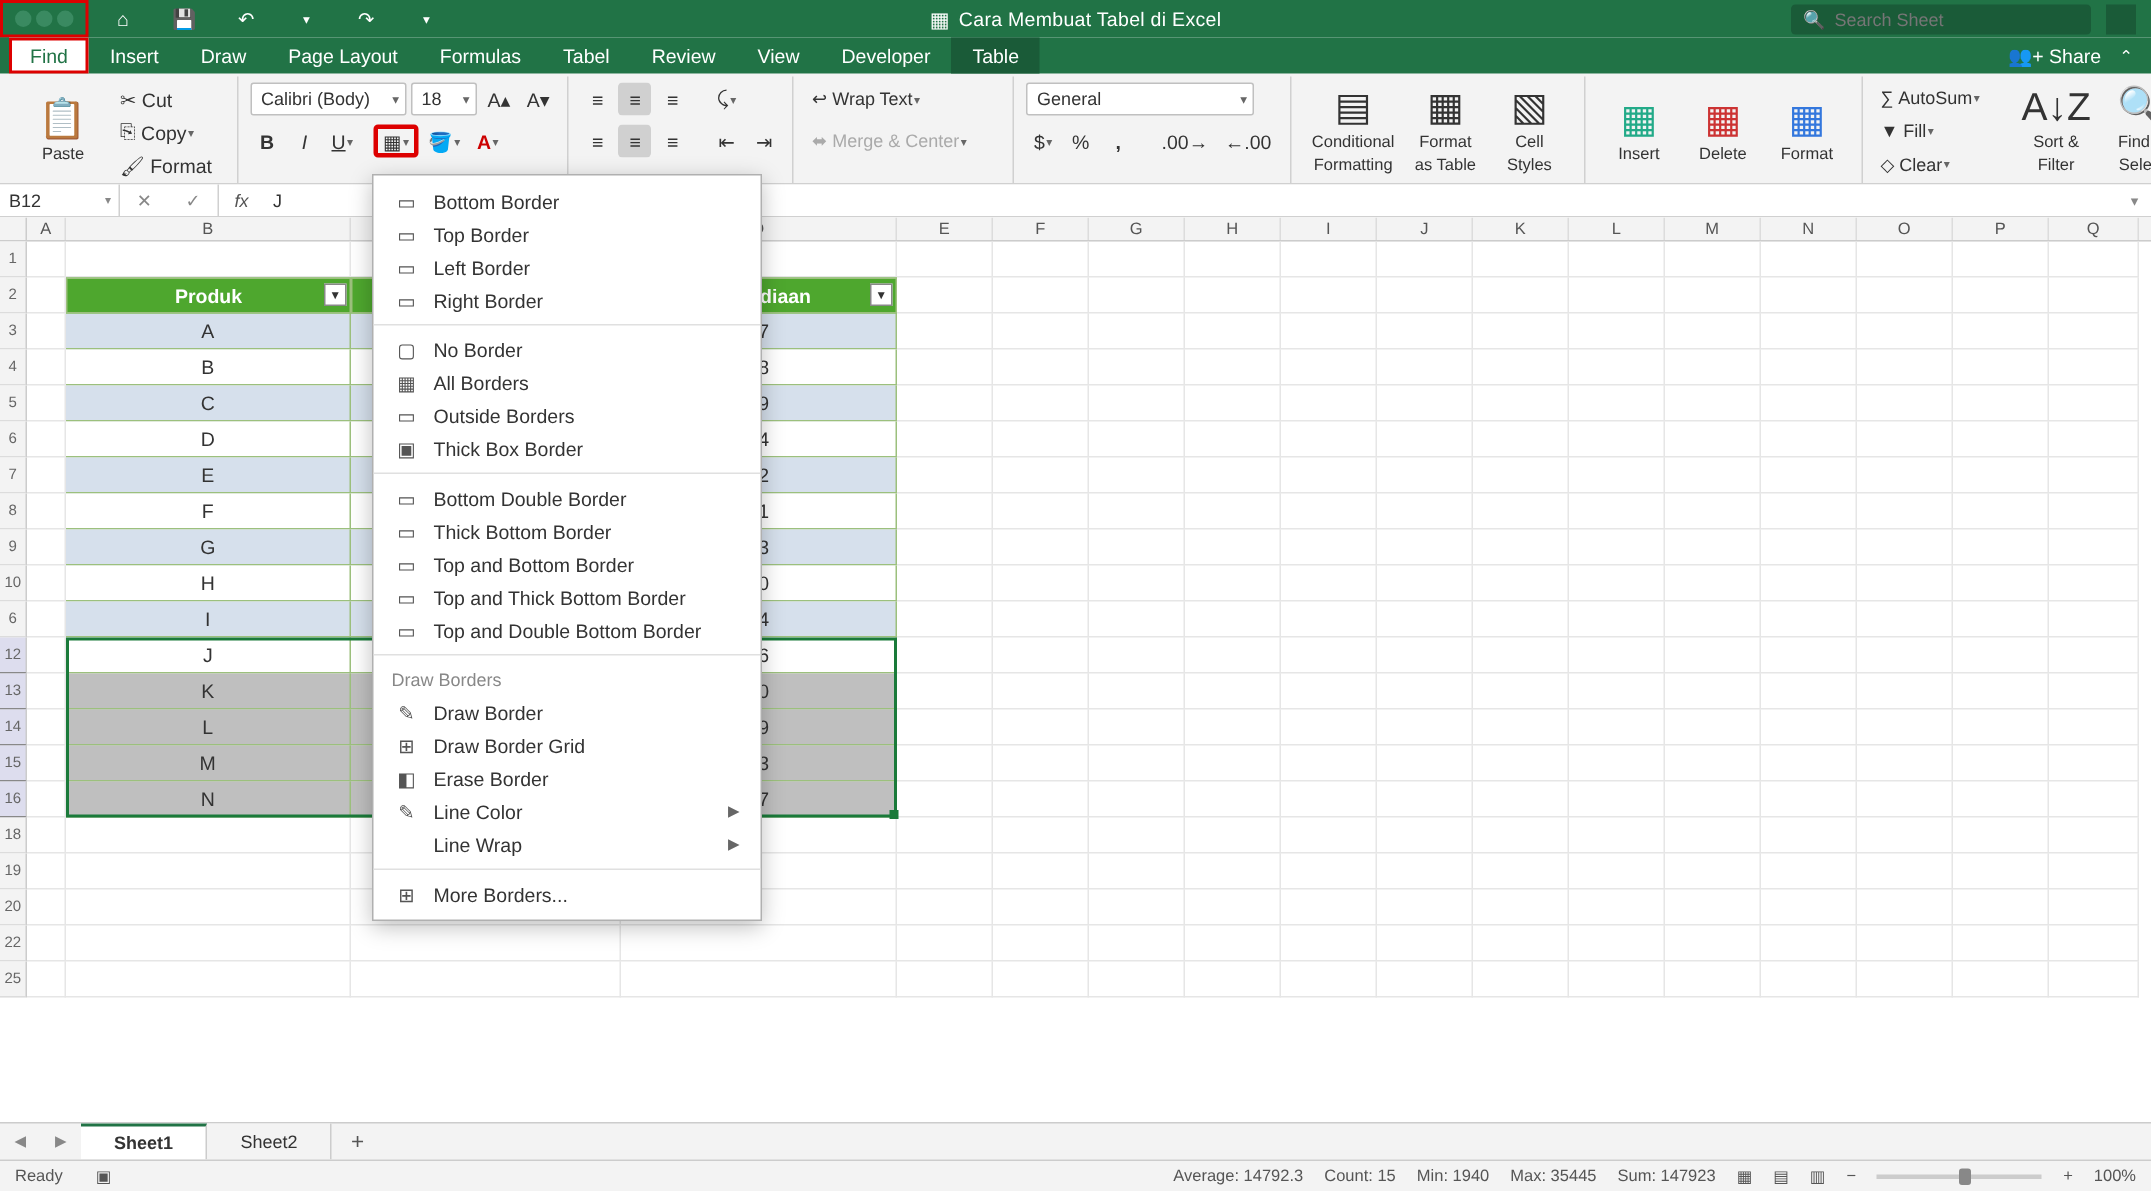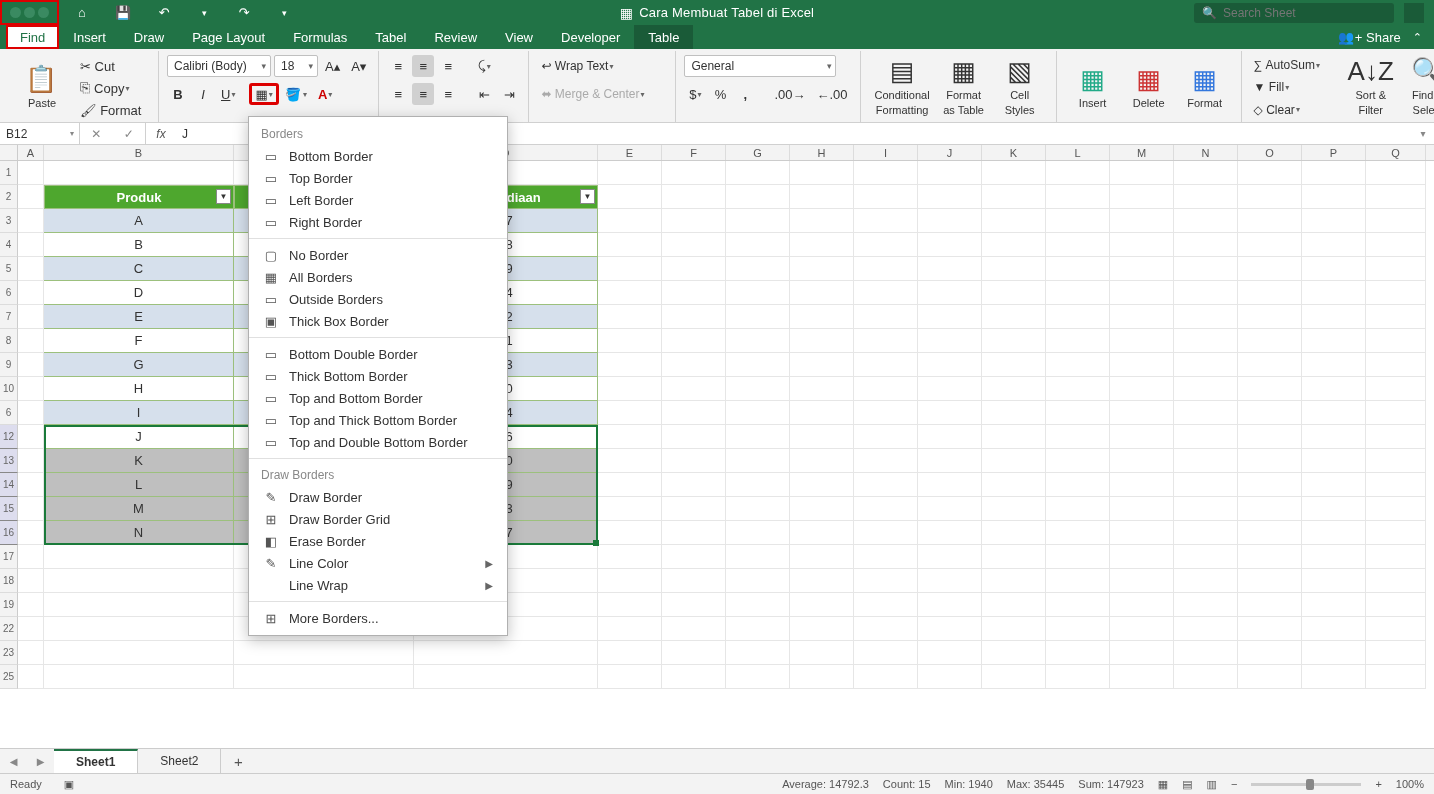"Borders" div.menu-section-title { html: <div>Borders</div> -> none }
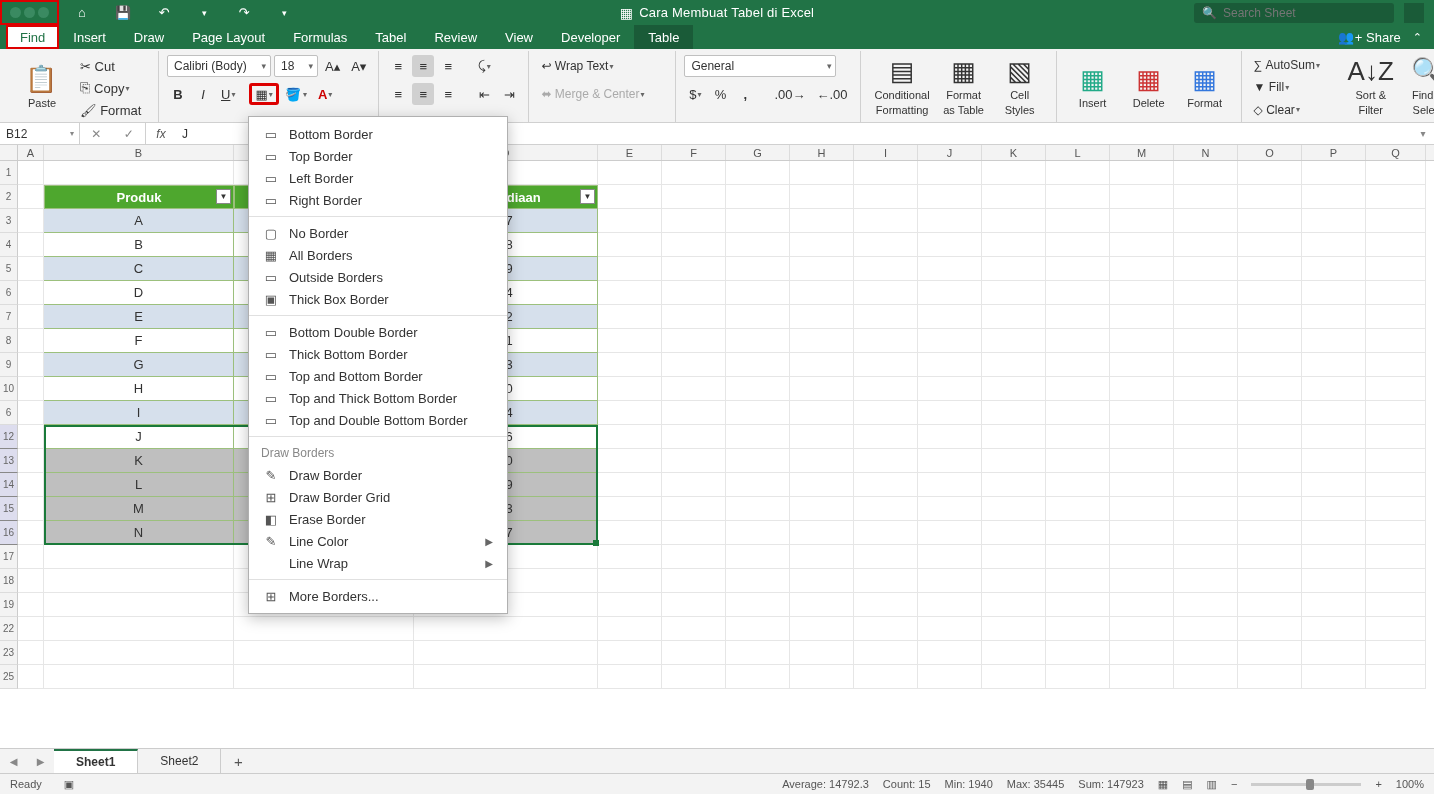"17" div.row { html: <div> <div>17</div> <div></div> <div></div> <div></div> <div></div> <div></div> <div></div> <div></div> <div></div> <div></div> <div></div> <div></div> <div></div> <div></div> <div></div> <div></div> <div></div> <div></div> </div> -> none }
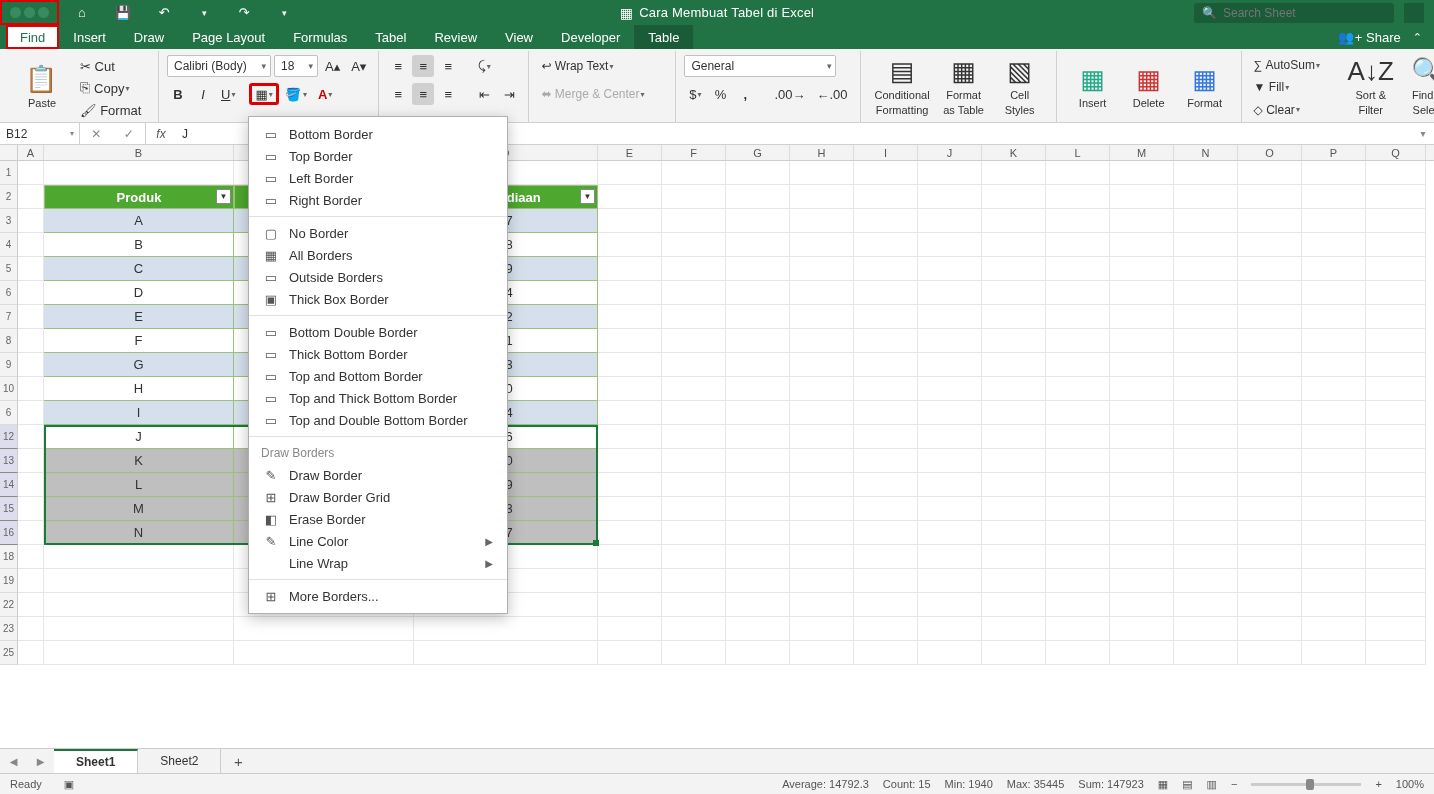"20" div.row { html: none -> <div> <div>20</div> <div></div> <div></div> <div></div> <div></div> <div></div> <div></div> <div></div> <div></div> <div></div> <div></div> <div></div> <div></div> <div></div> <div></div> <div></div> <div></div> <div></div> </div> }
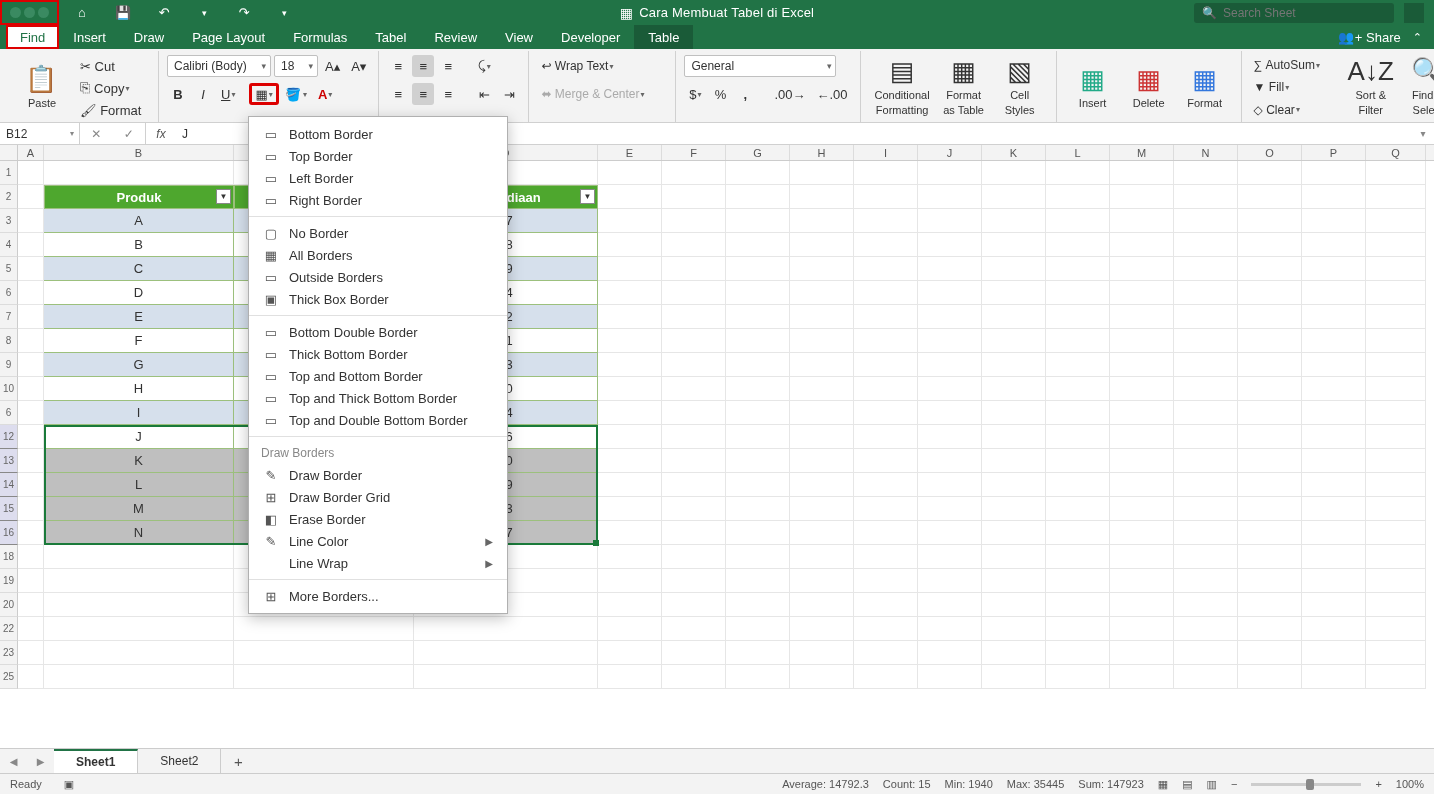"23" div.row { html: <div> <div>23</div> <div></div> <div></div> <div></div> <div></div> <div></div> <div></div> <div></div> <div></div> <div></div> <div></div> <div></div> <div></div> <div></div> <div></div> <div></div> <div></div> <div></div> </div> -> none }
